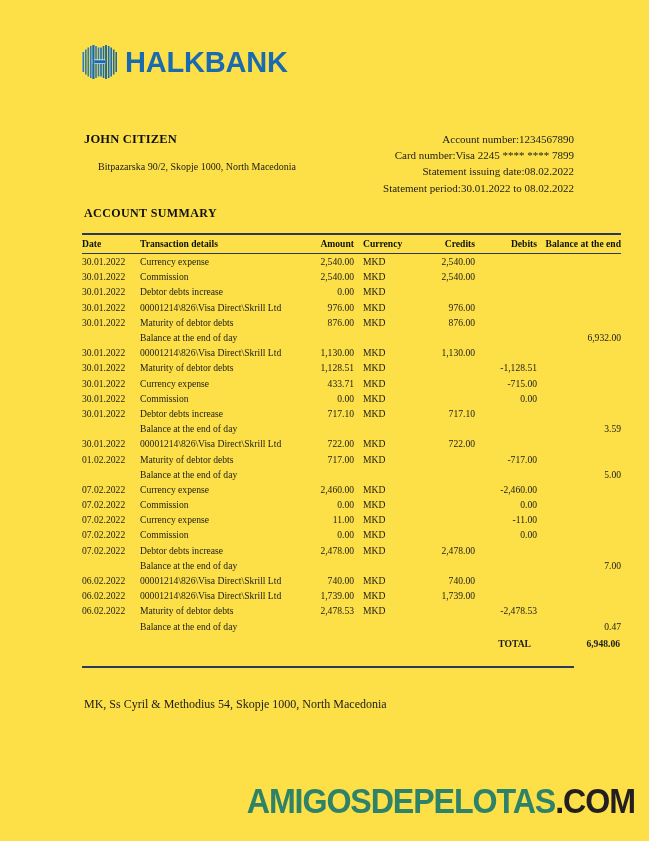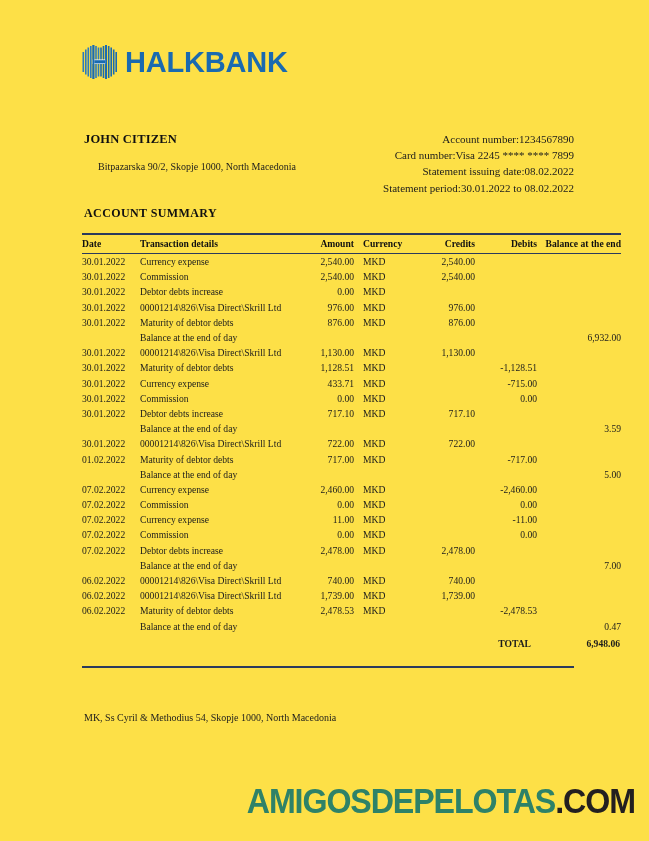"MK, Ss Cyril & Methodius" .footer-line { font-size: 10px -> 12px; margin: 15px 0 4px 0 -> 0 0 4px 0 }
